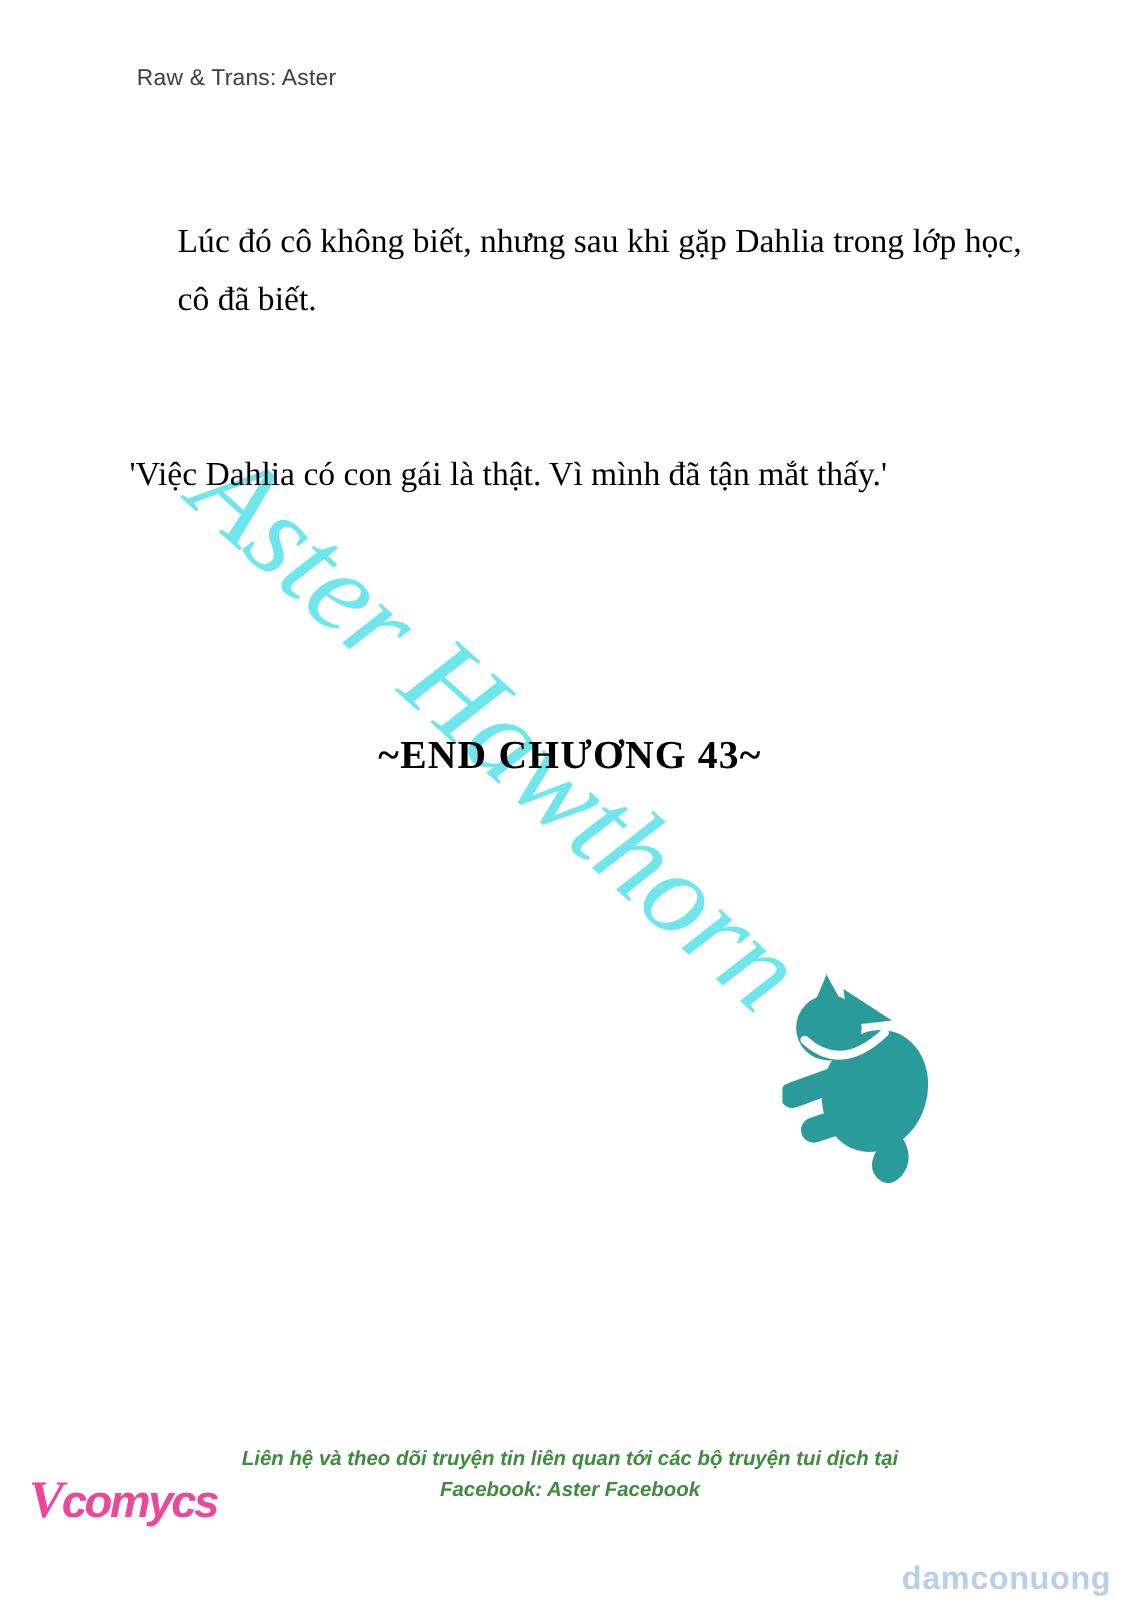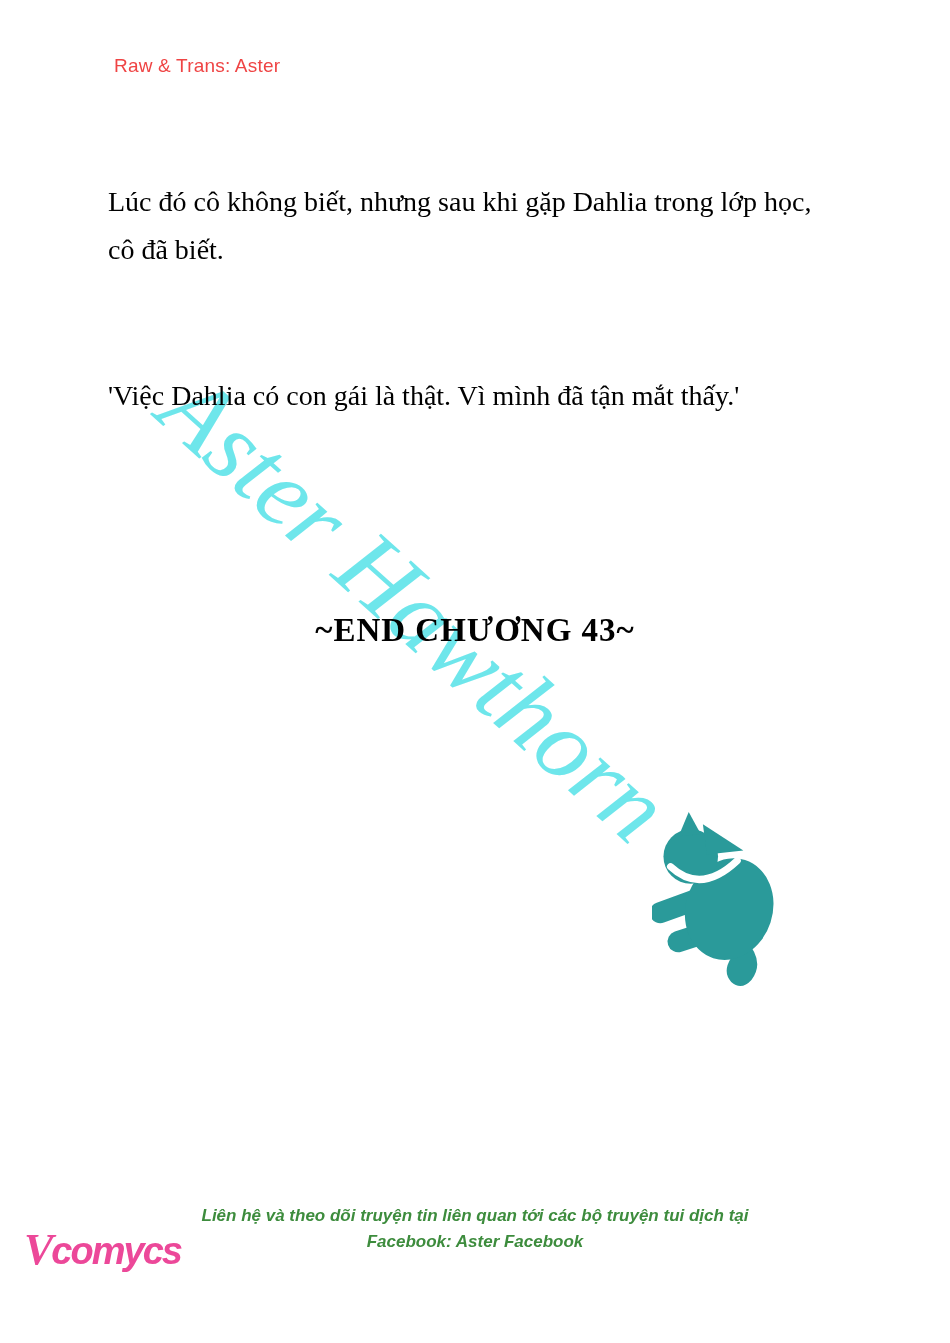"Raw & Trans: Aster" .credit { color: #ef4444 -> #404040 }
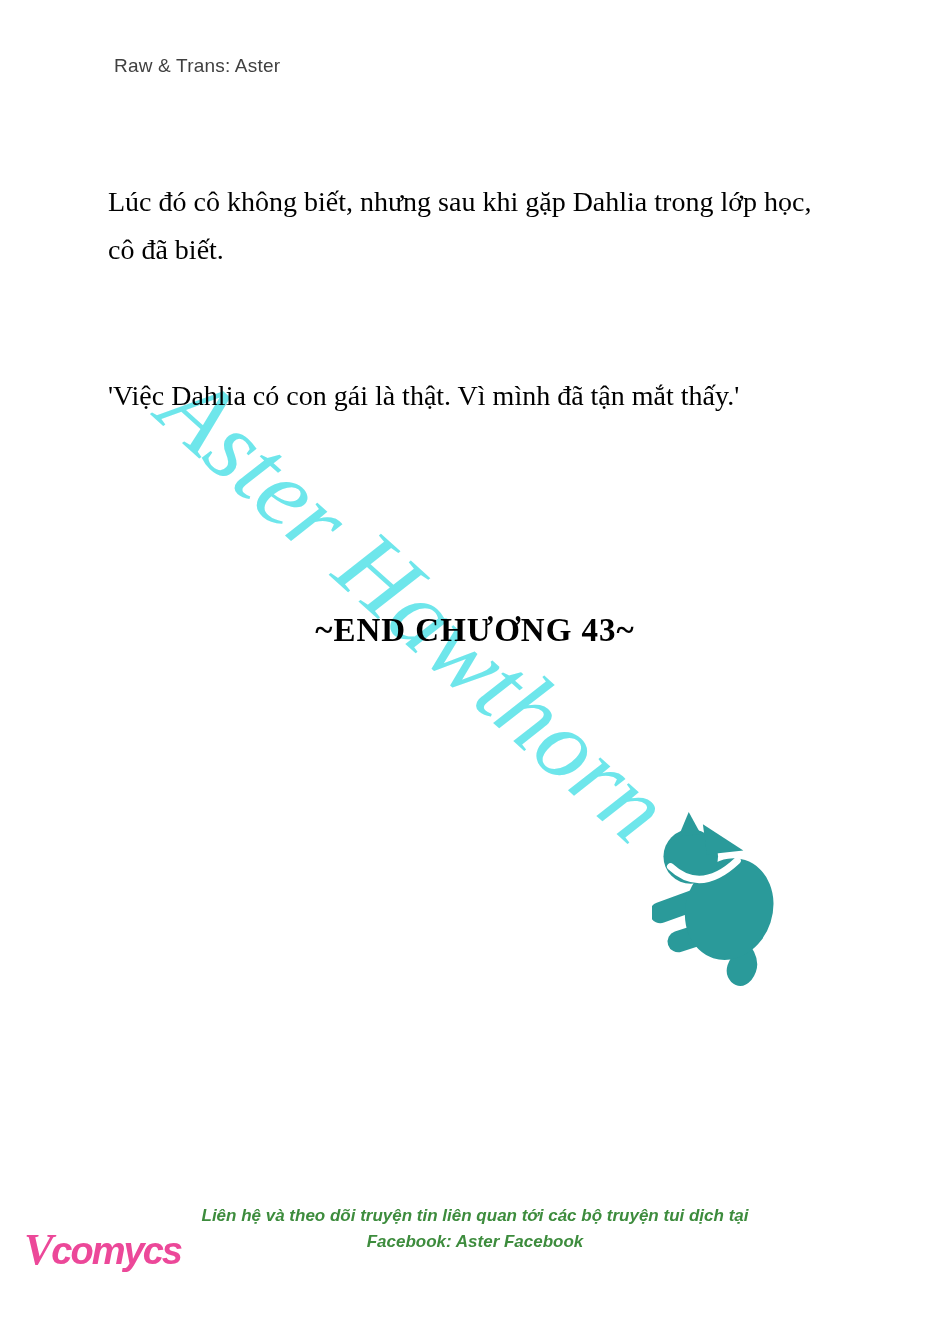"Lúc đó cô không biết," .para-1 { margin-left: none -> 40px }
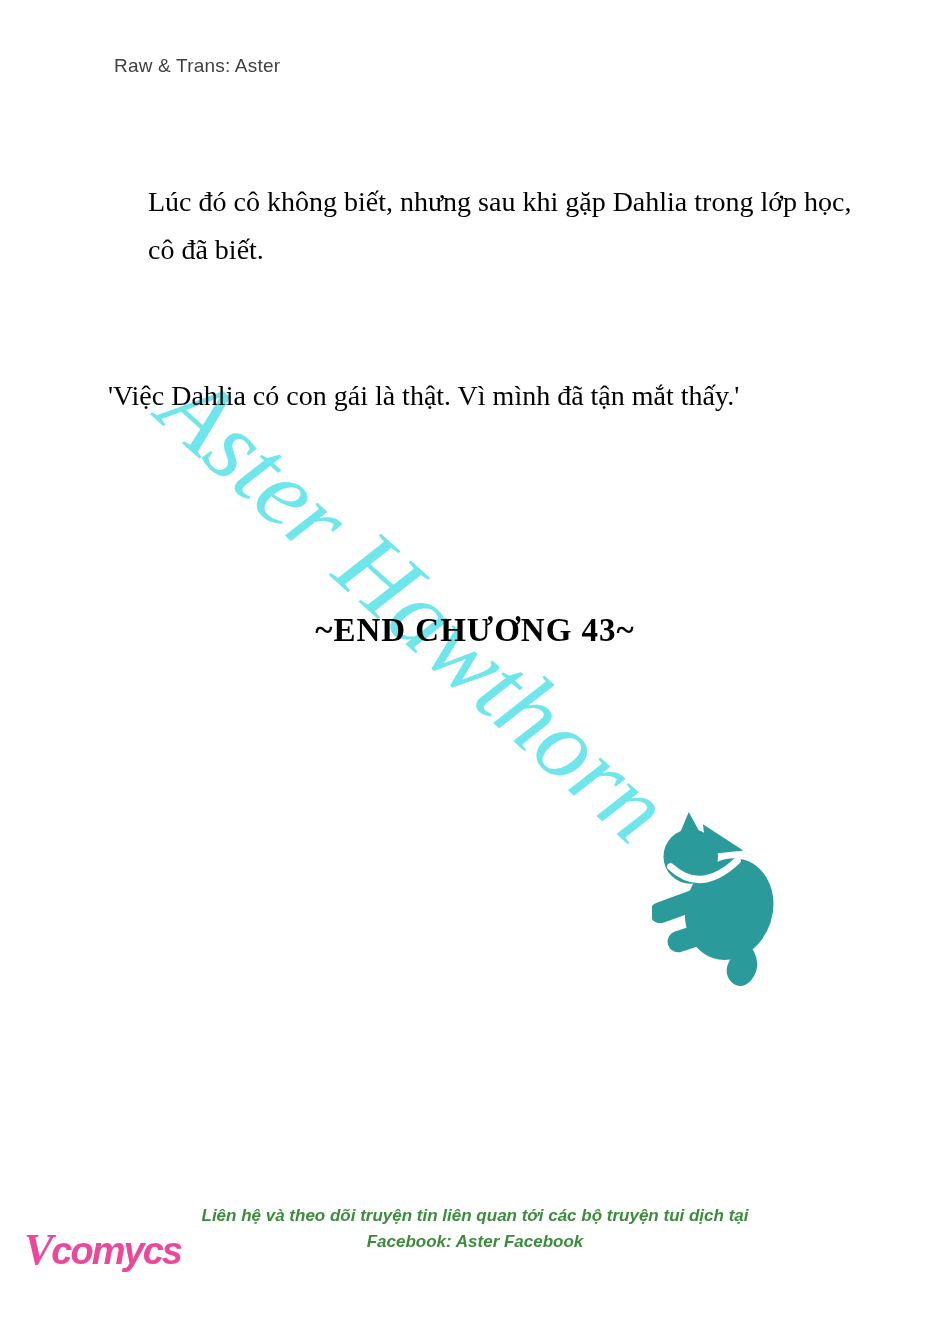"damconuong" div.corner-watermark { html: none -> <div>damconuong</div> }
